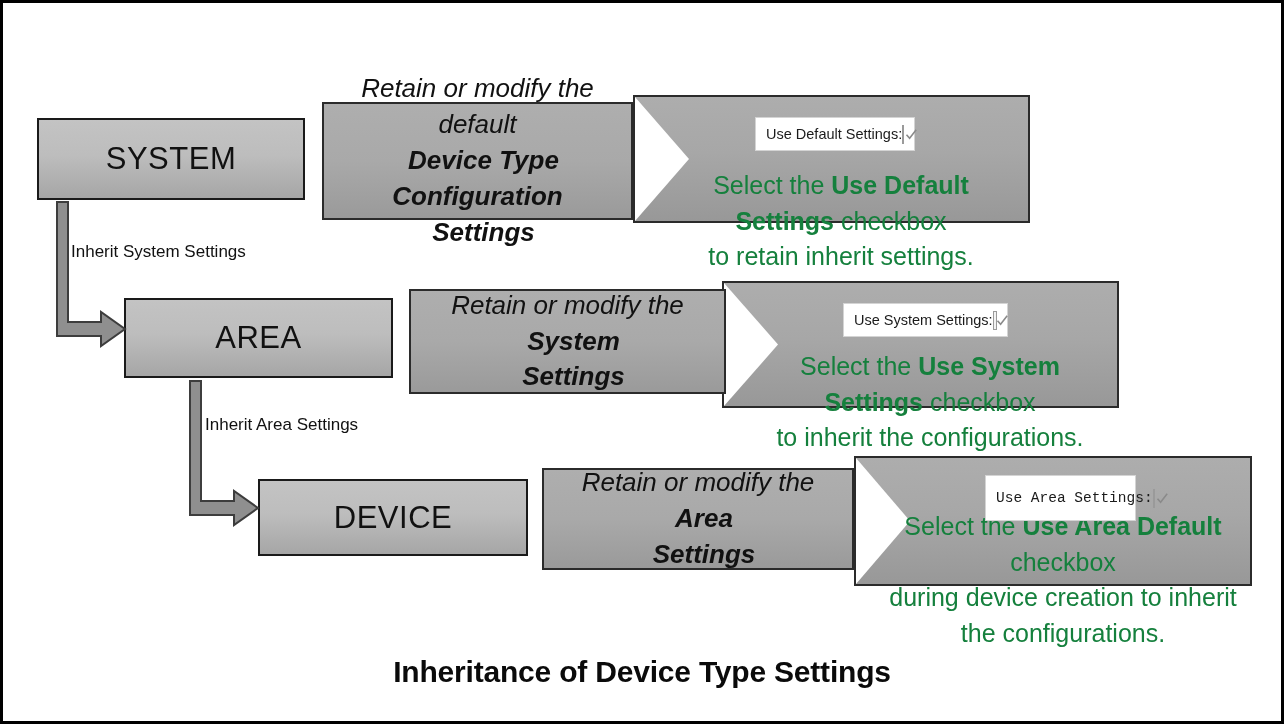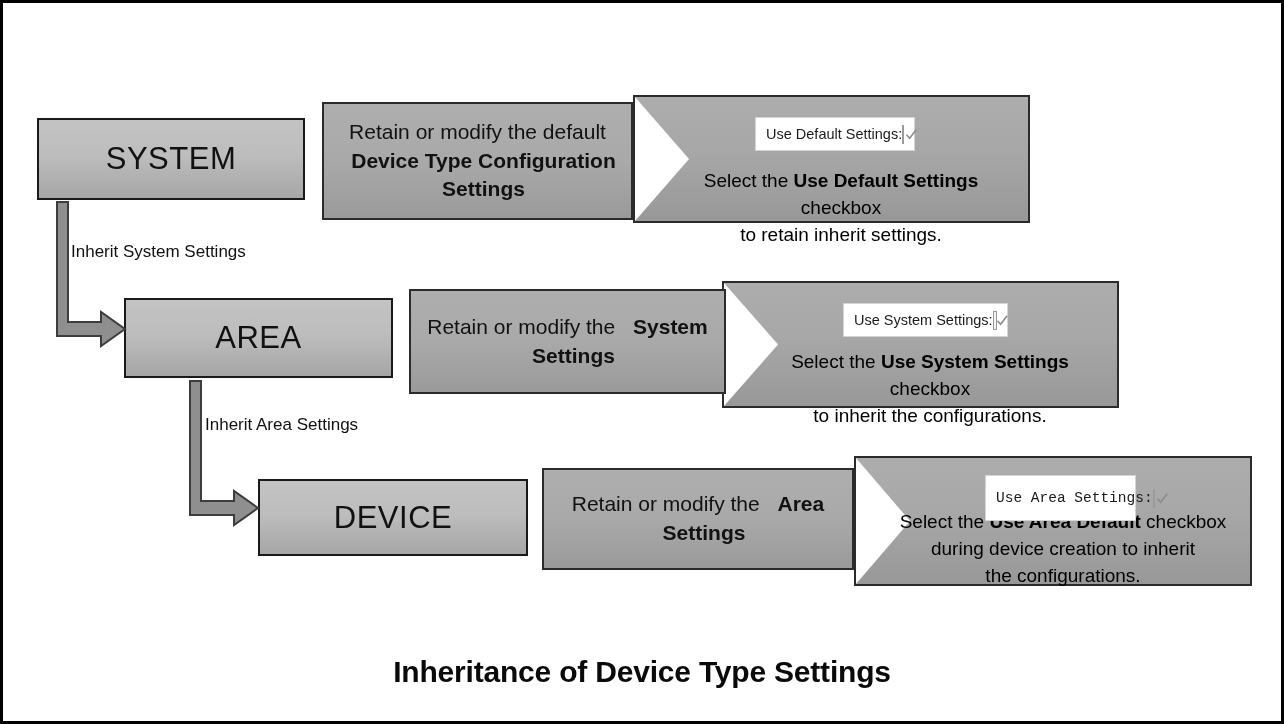"Retain or modify the default" .action-box { font-size: 21px -> 26px; font-style: none -> italic }
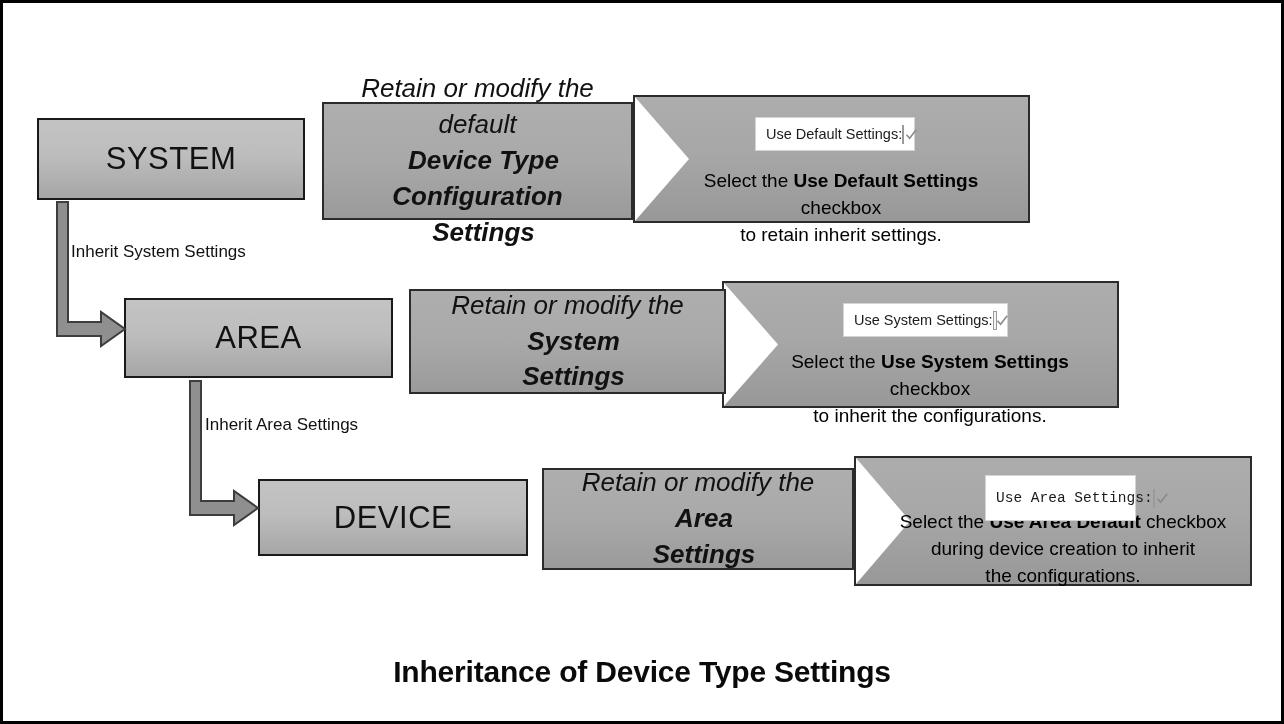"Select the Use Default Settings" .detail-text { color: #000000 -> #15803d; font-size: 19px -> 25px }
